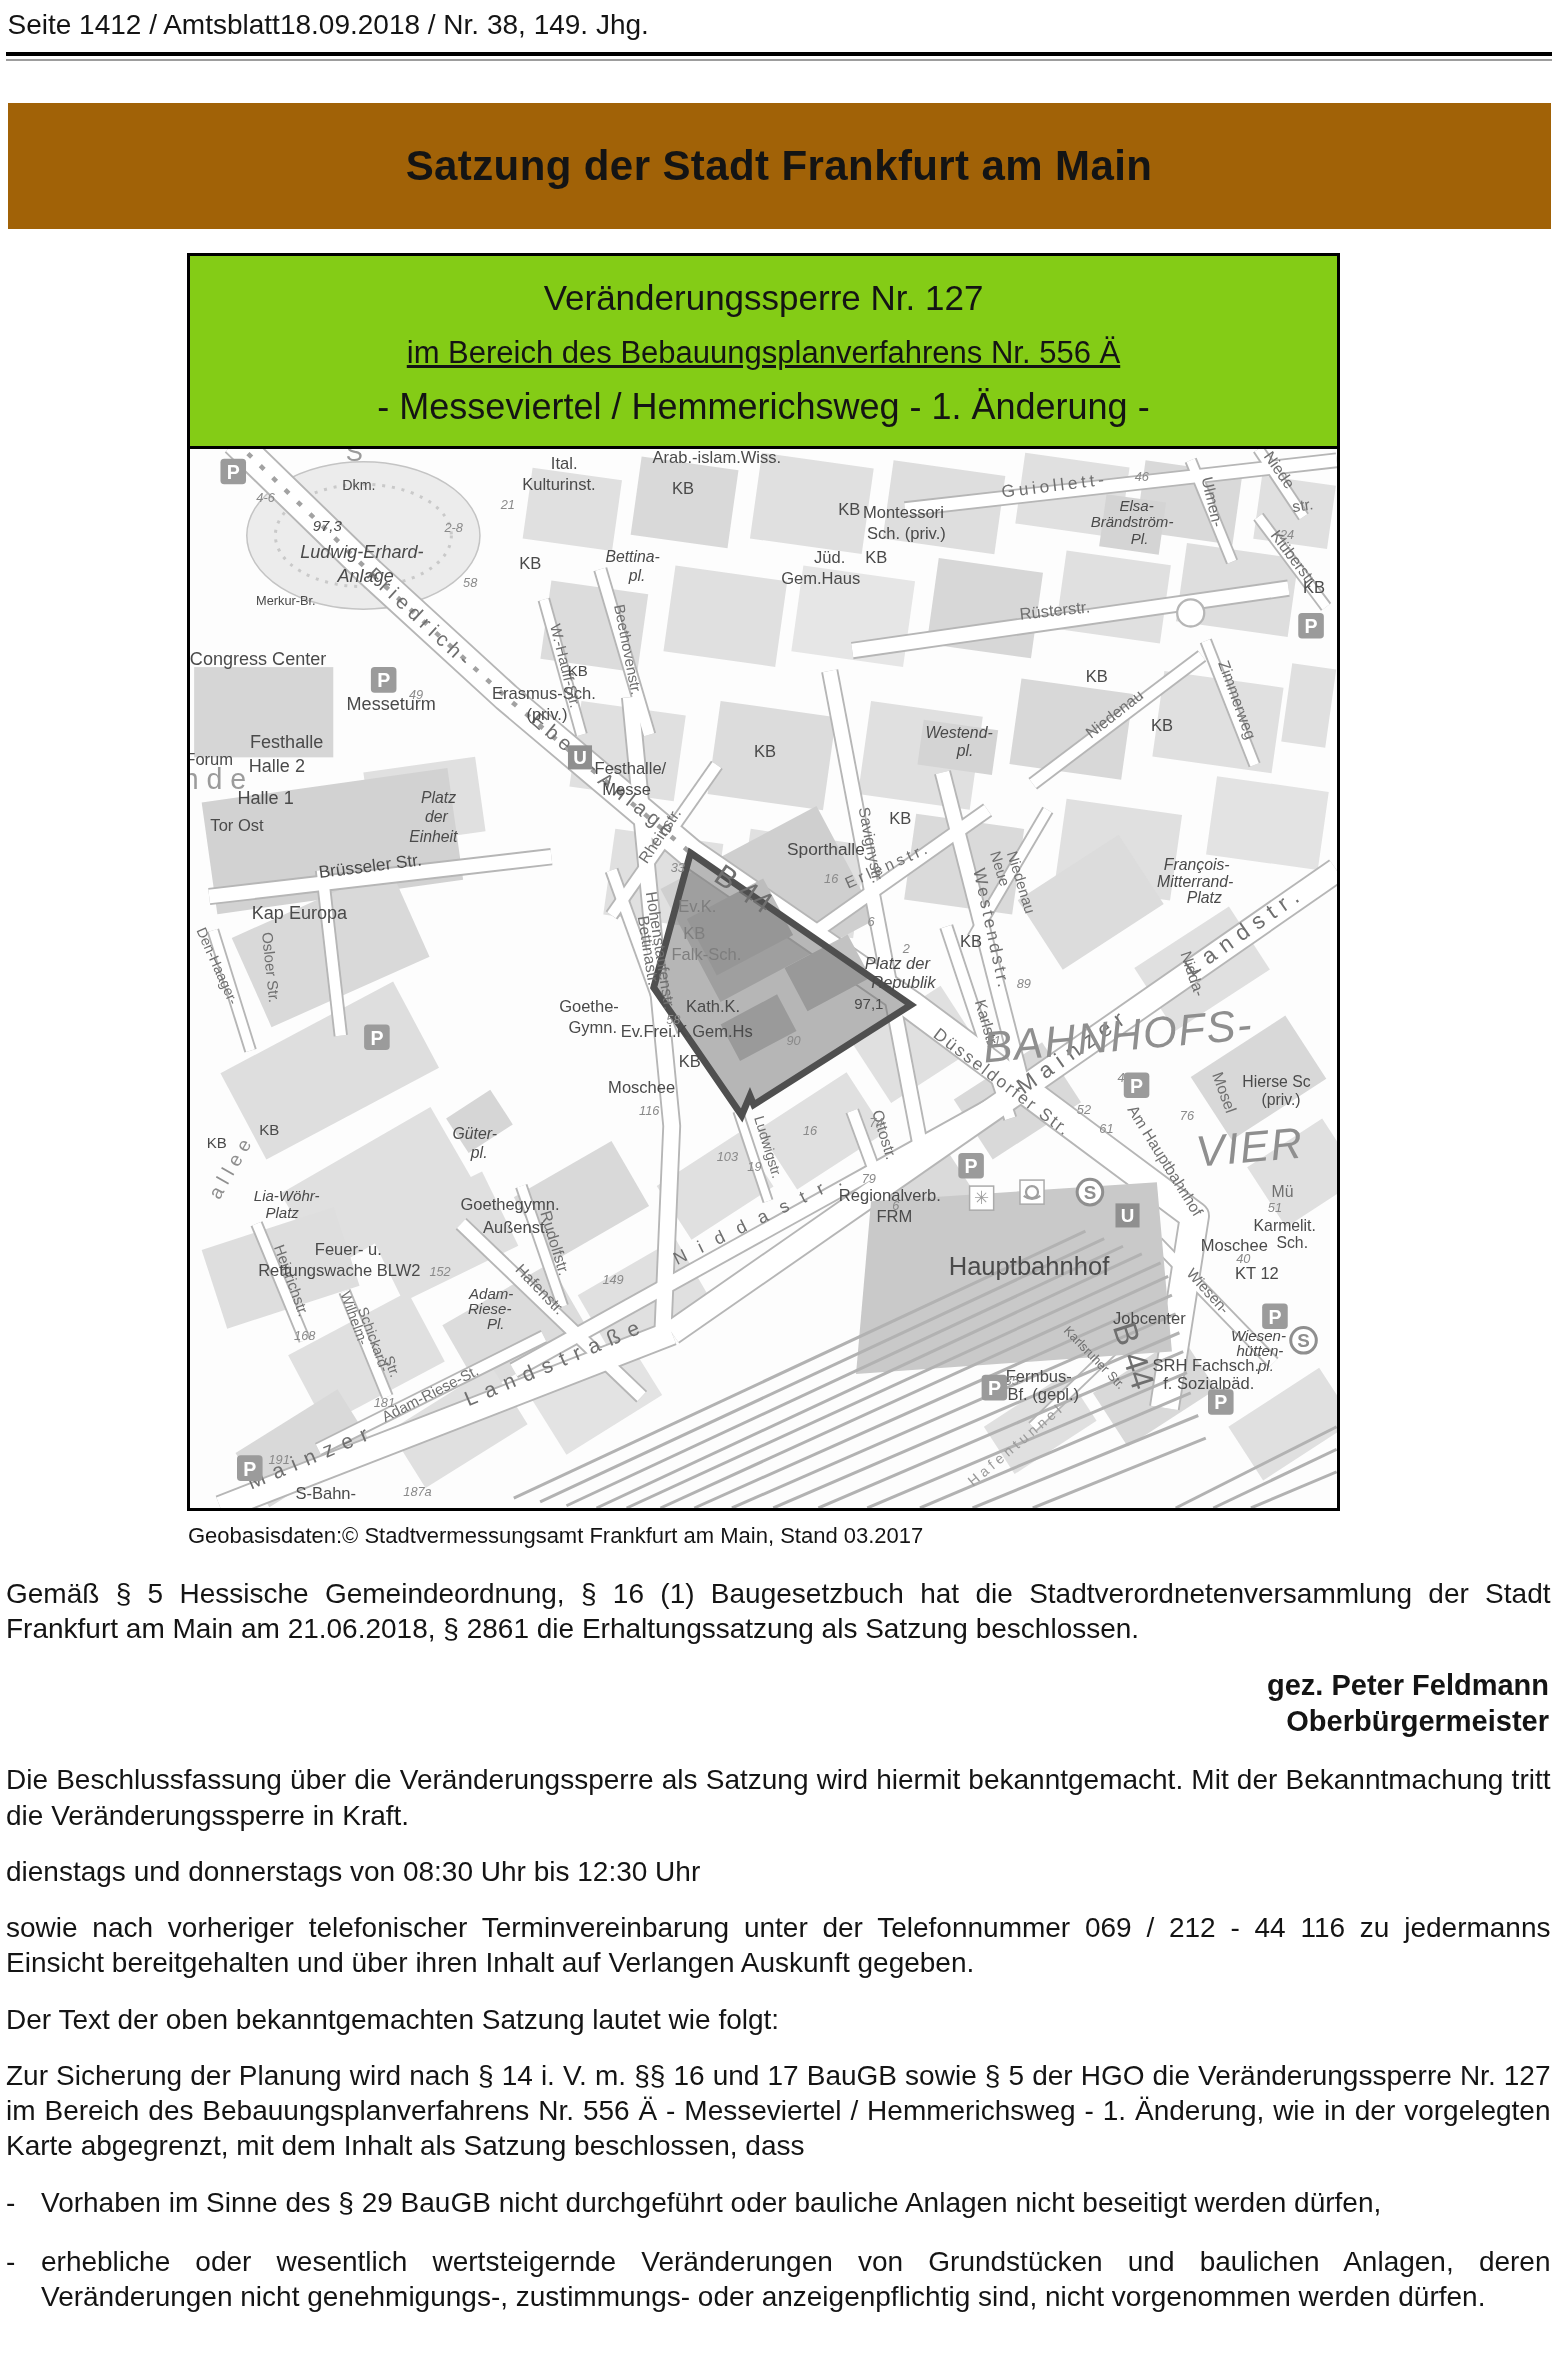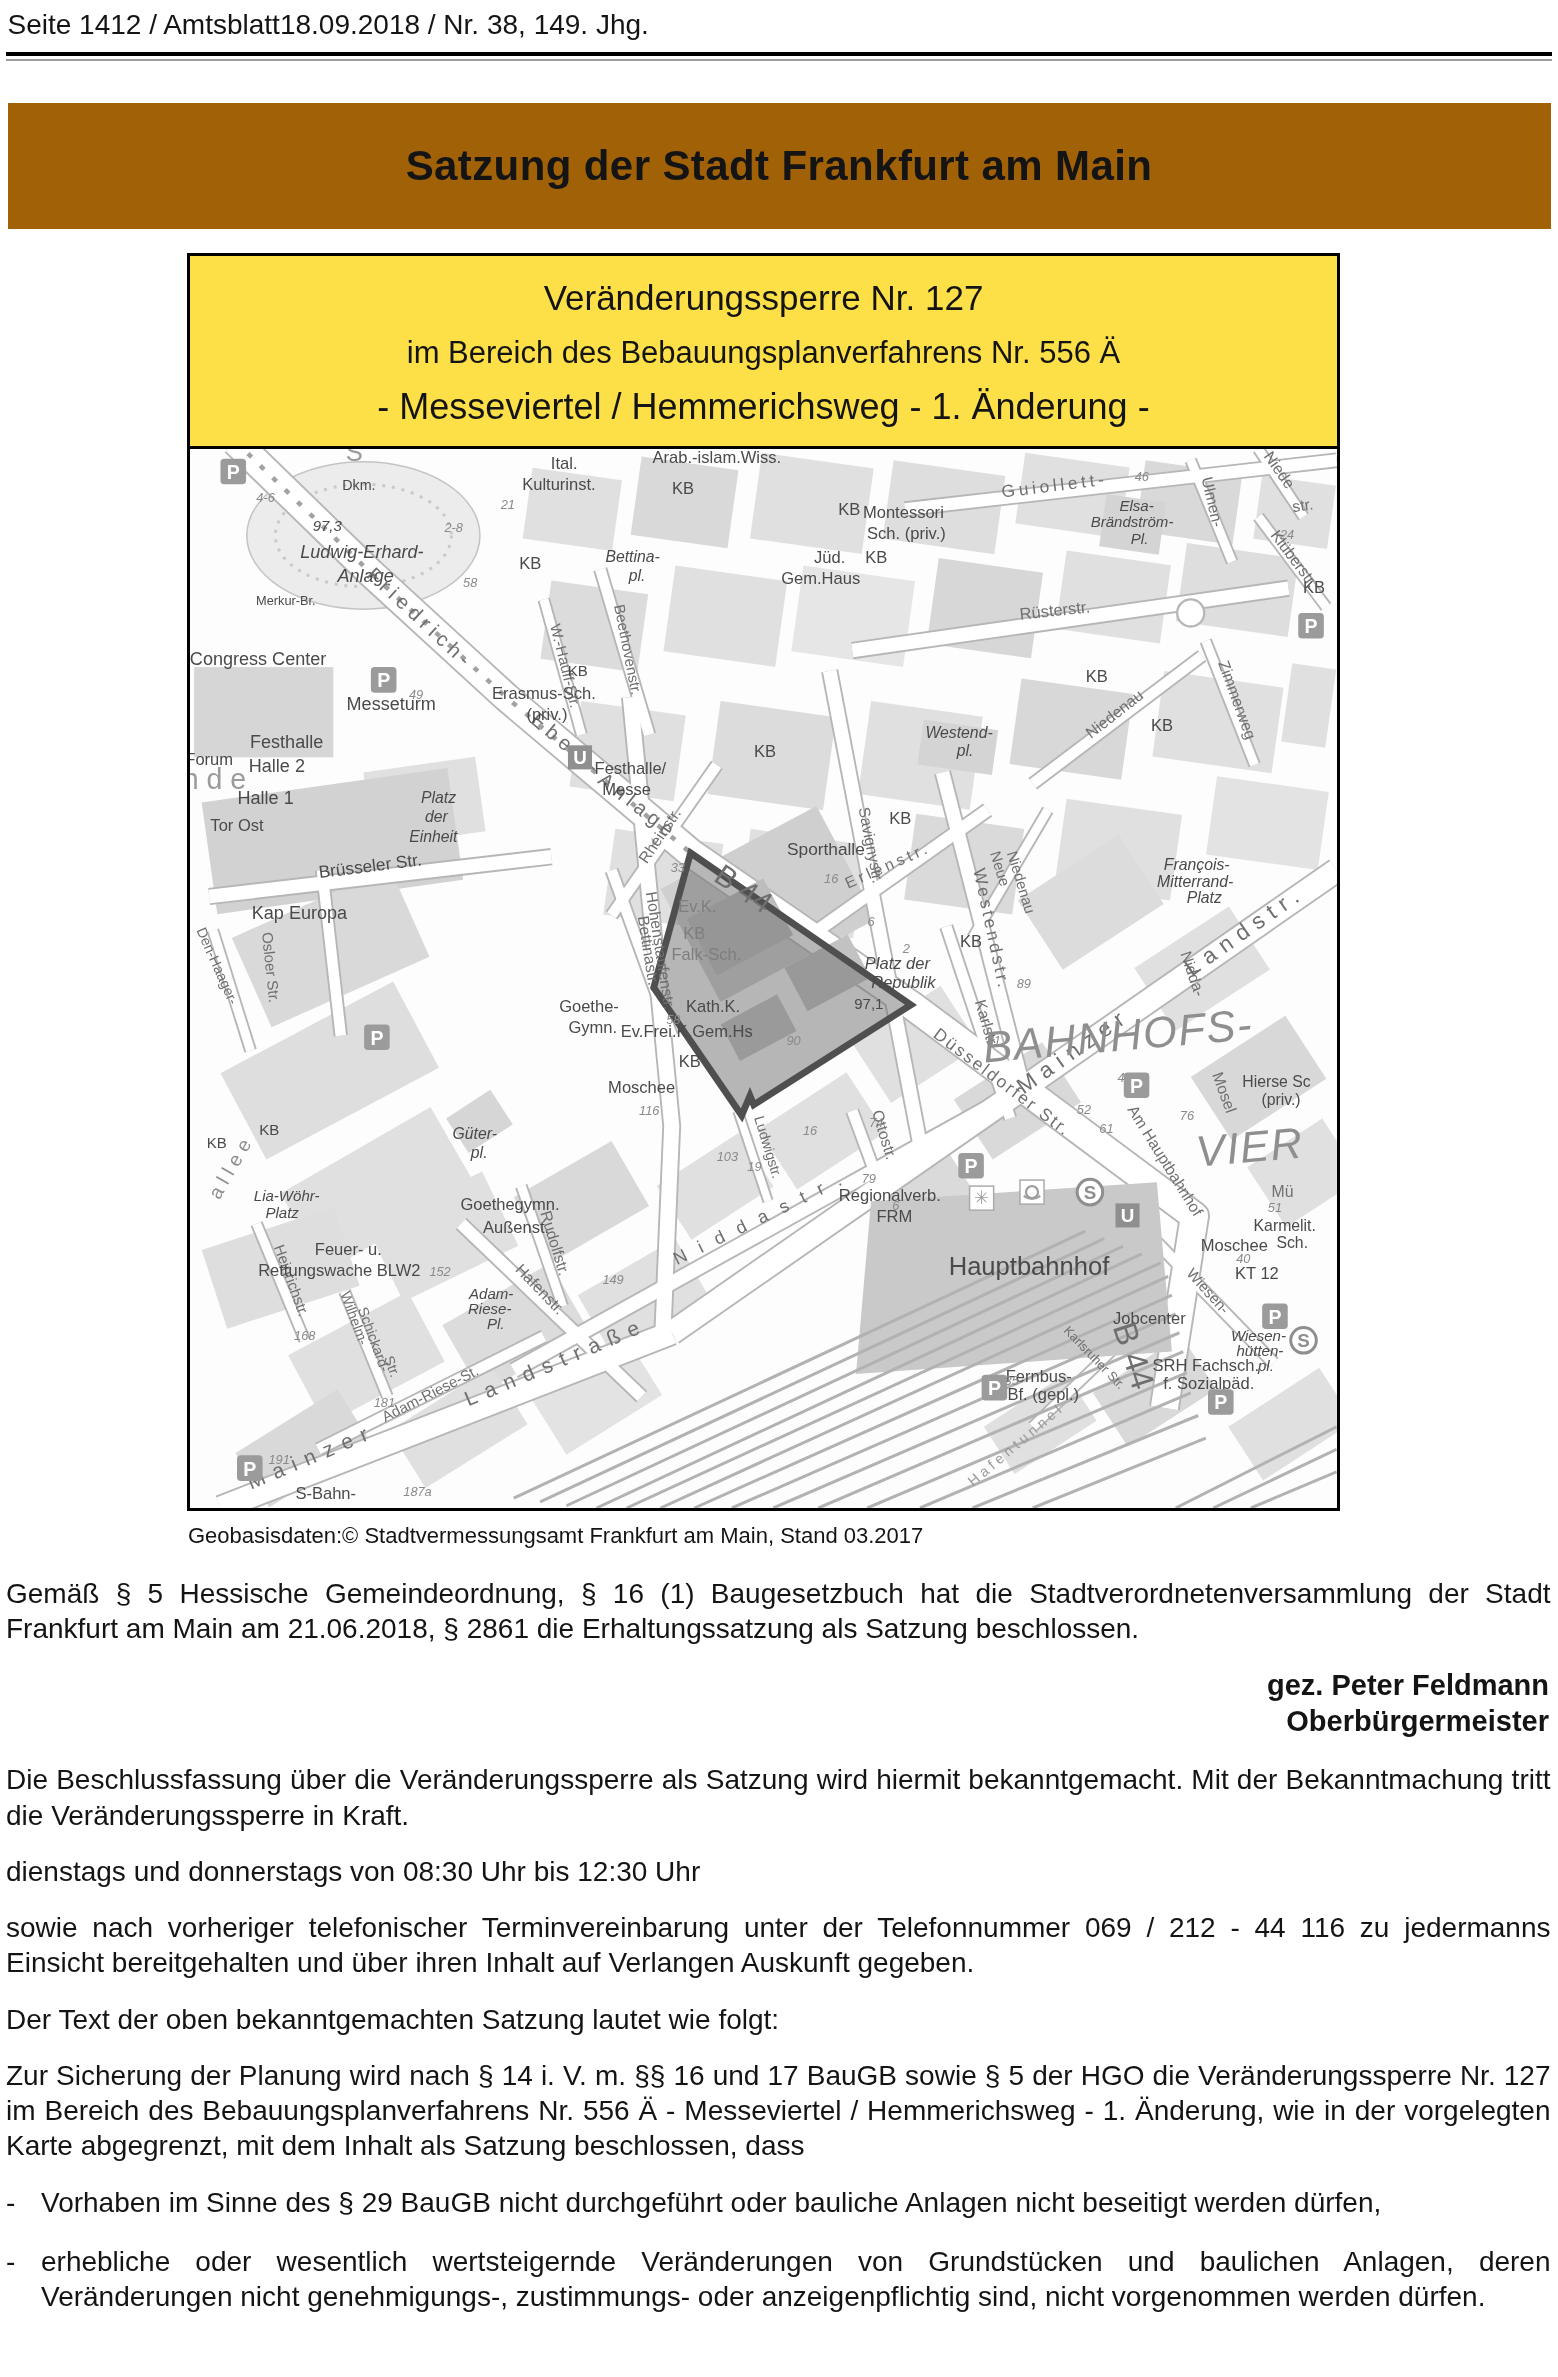"Veränderungssperre Nr. 127" .mapbox { background: #fde047 -> #84cc16 }
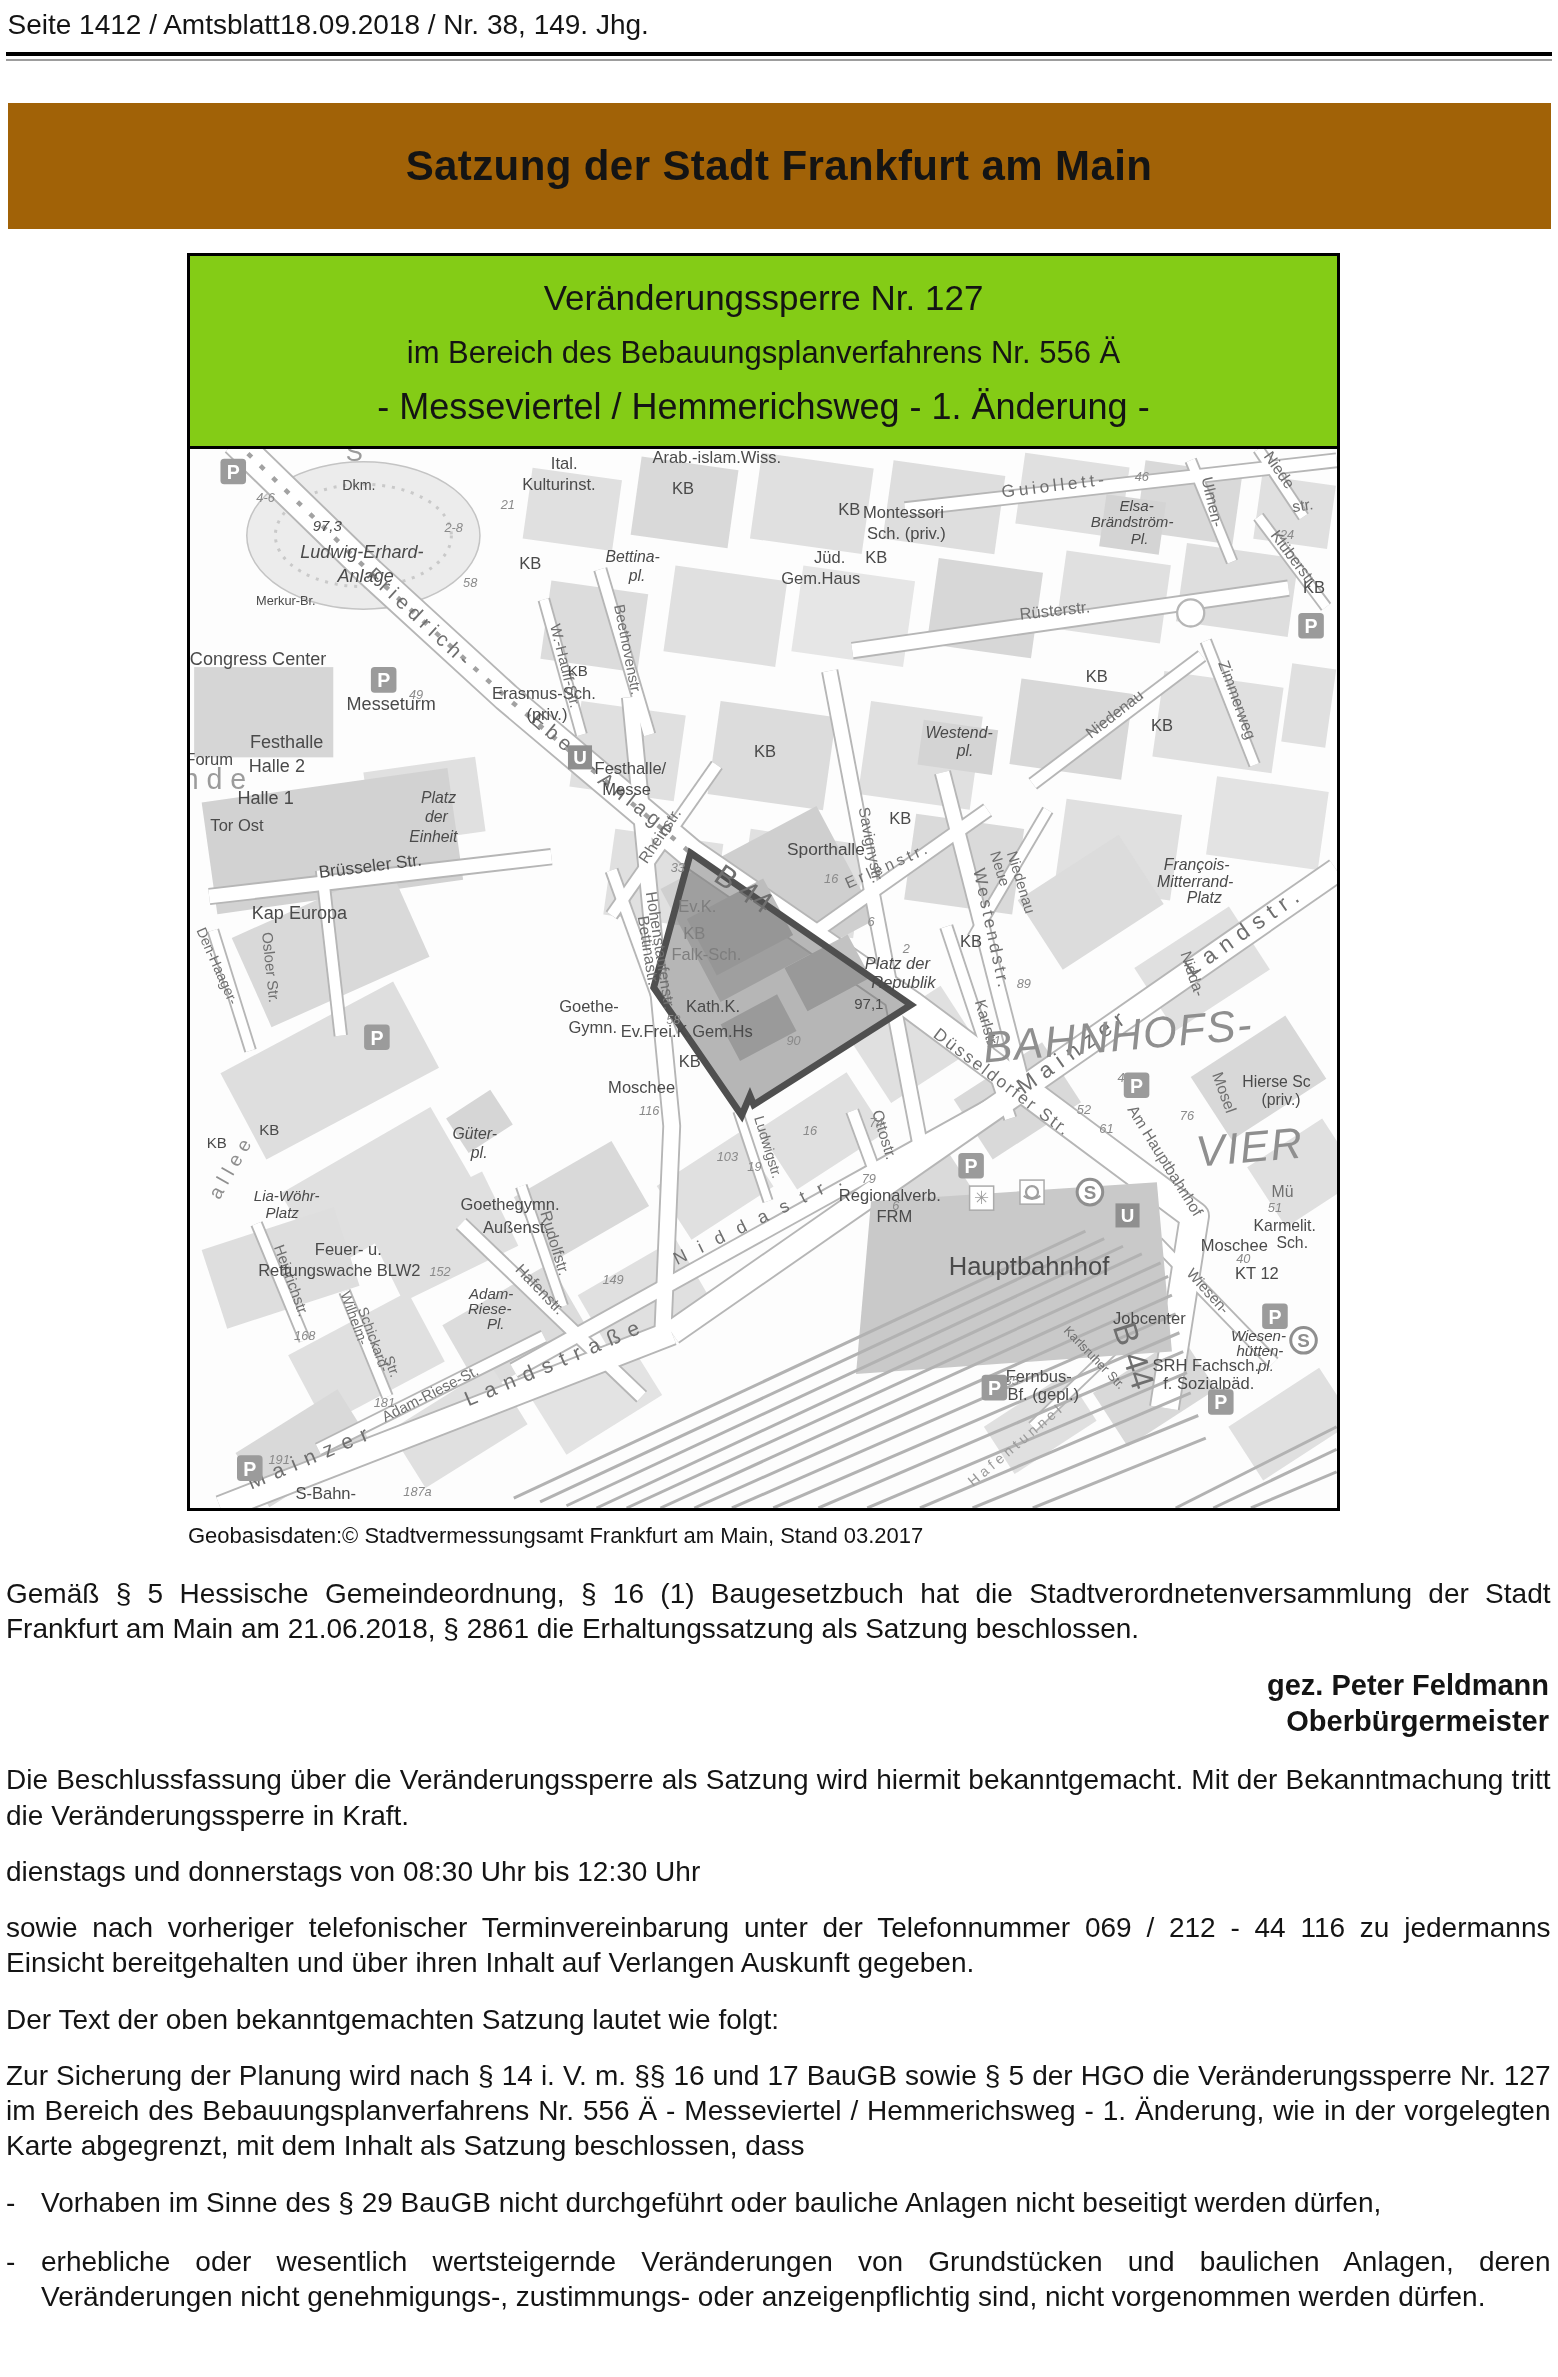"im Bereich des Bebauungsplanverfahrens" .mt2 { text-decoration: none -> underline }
